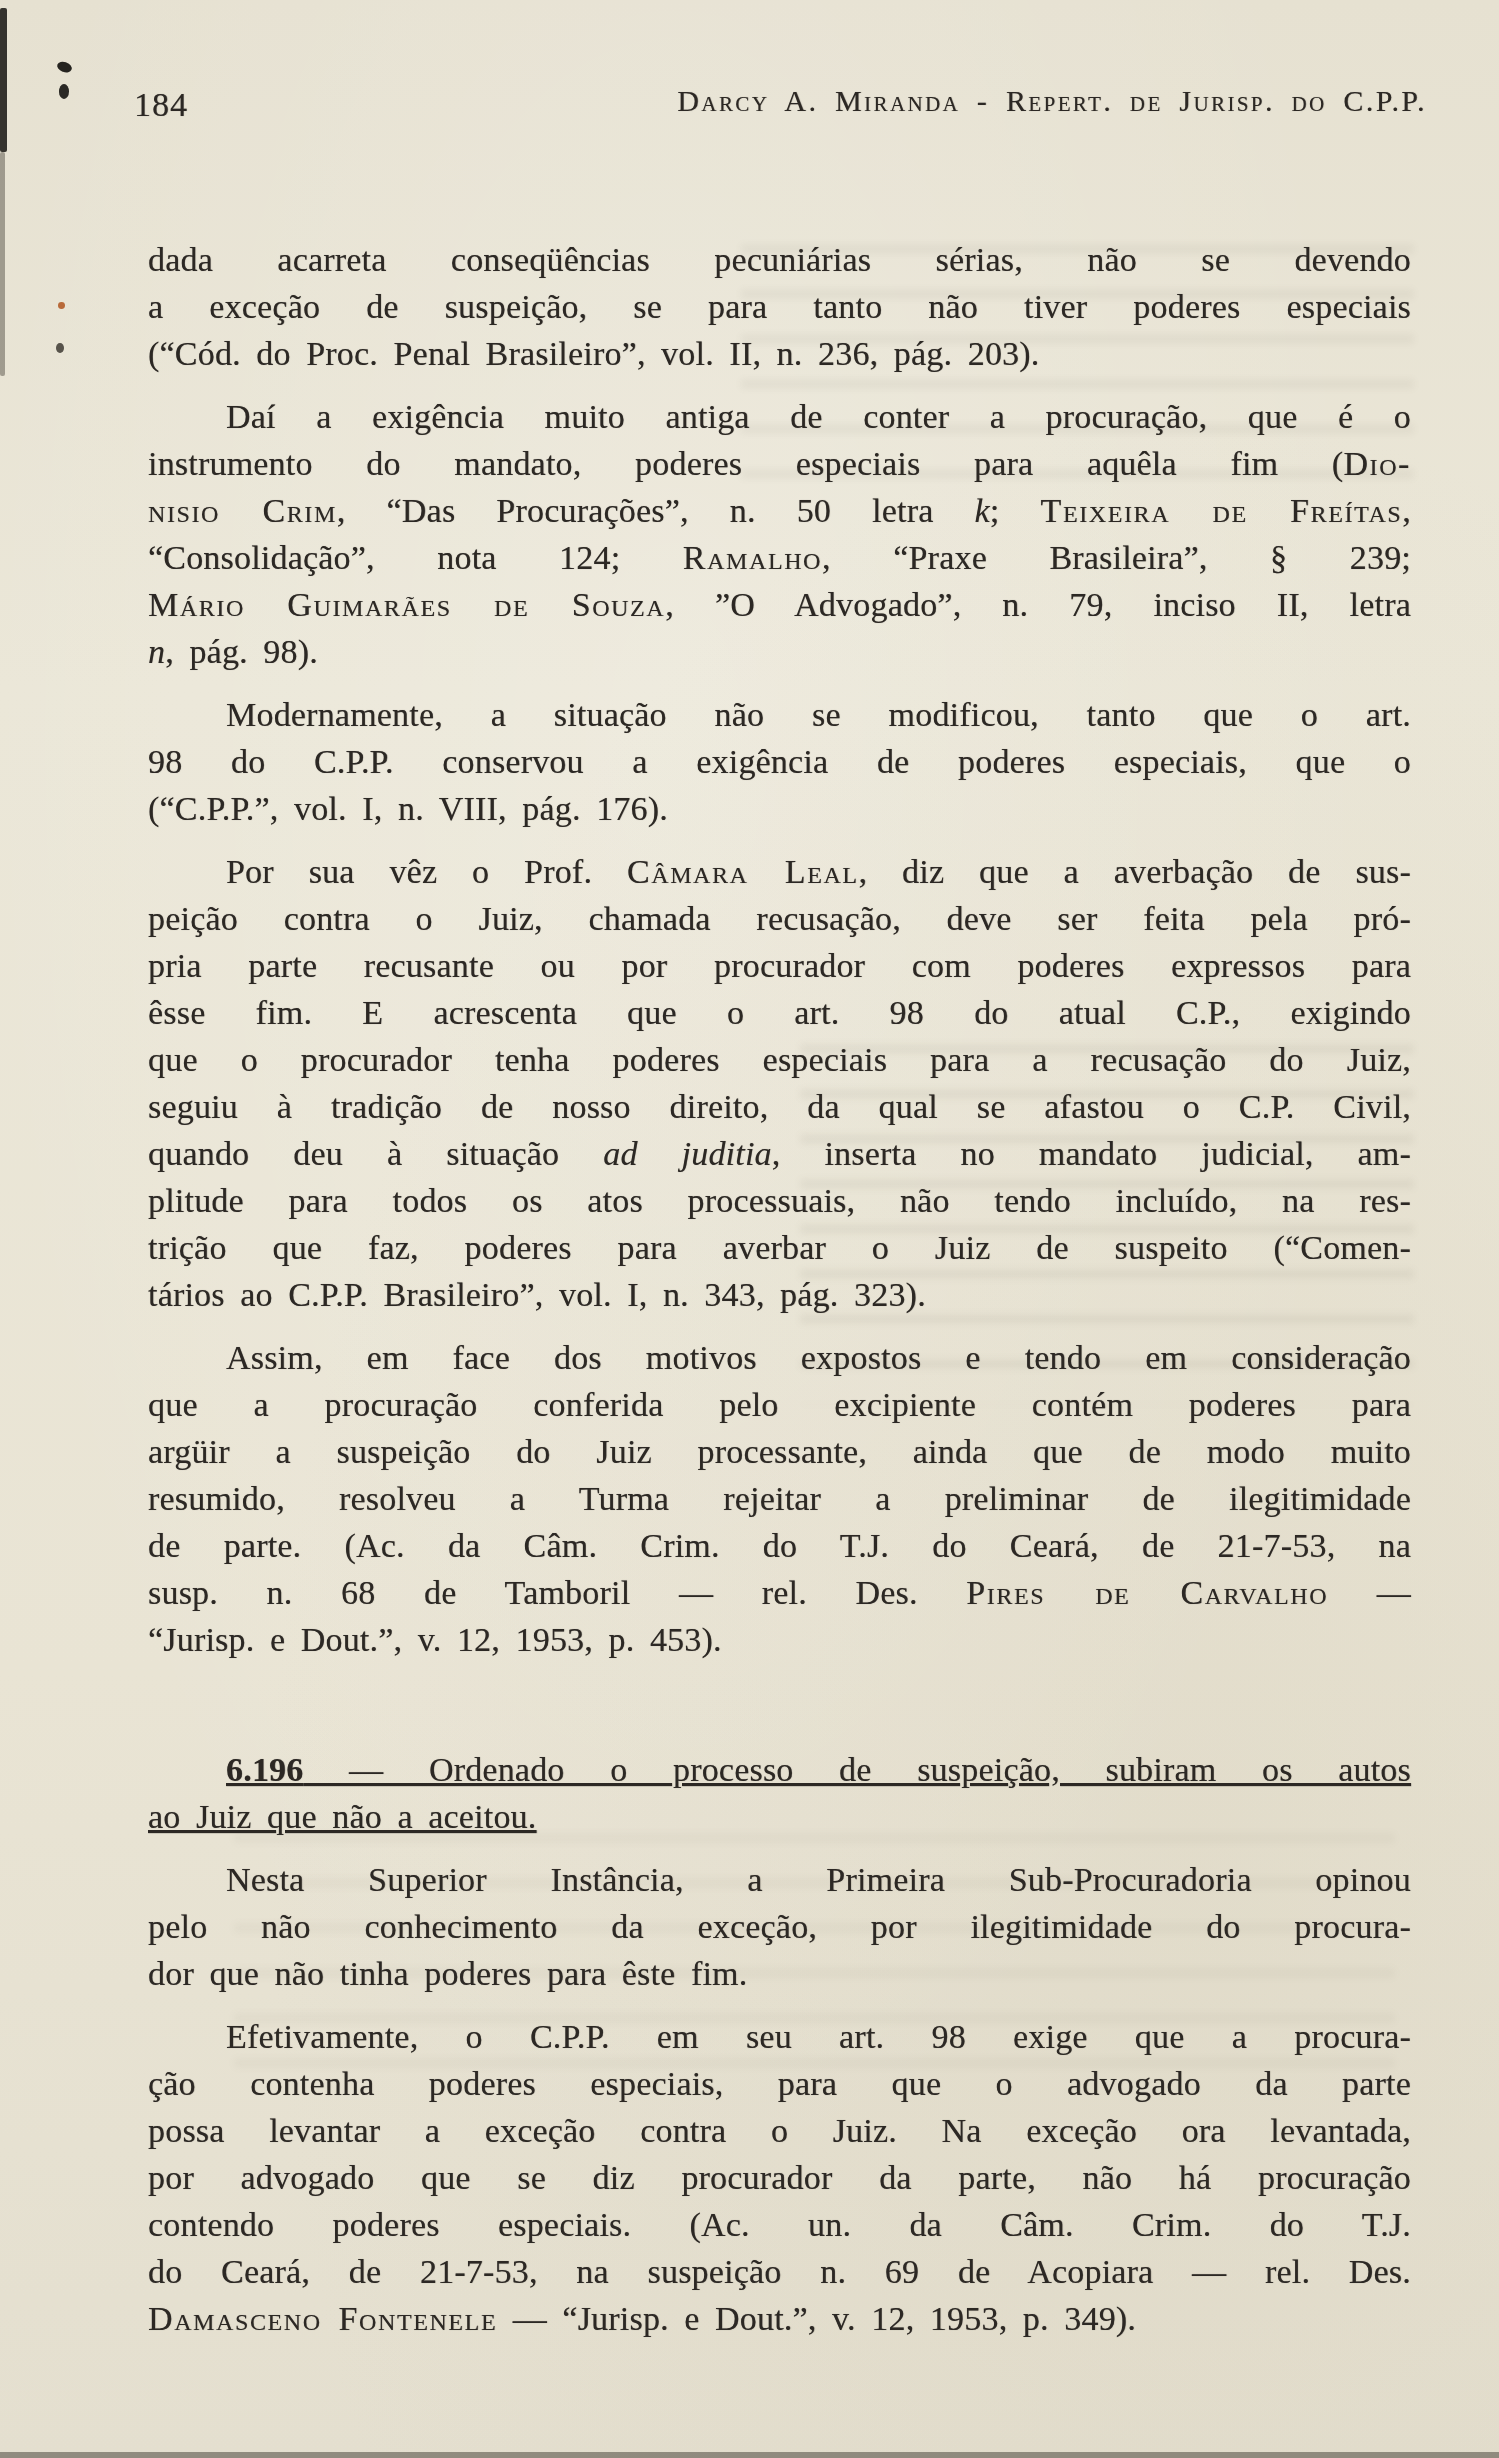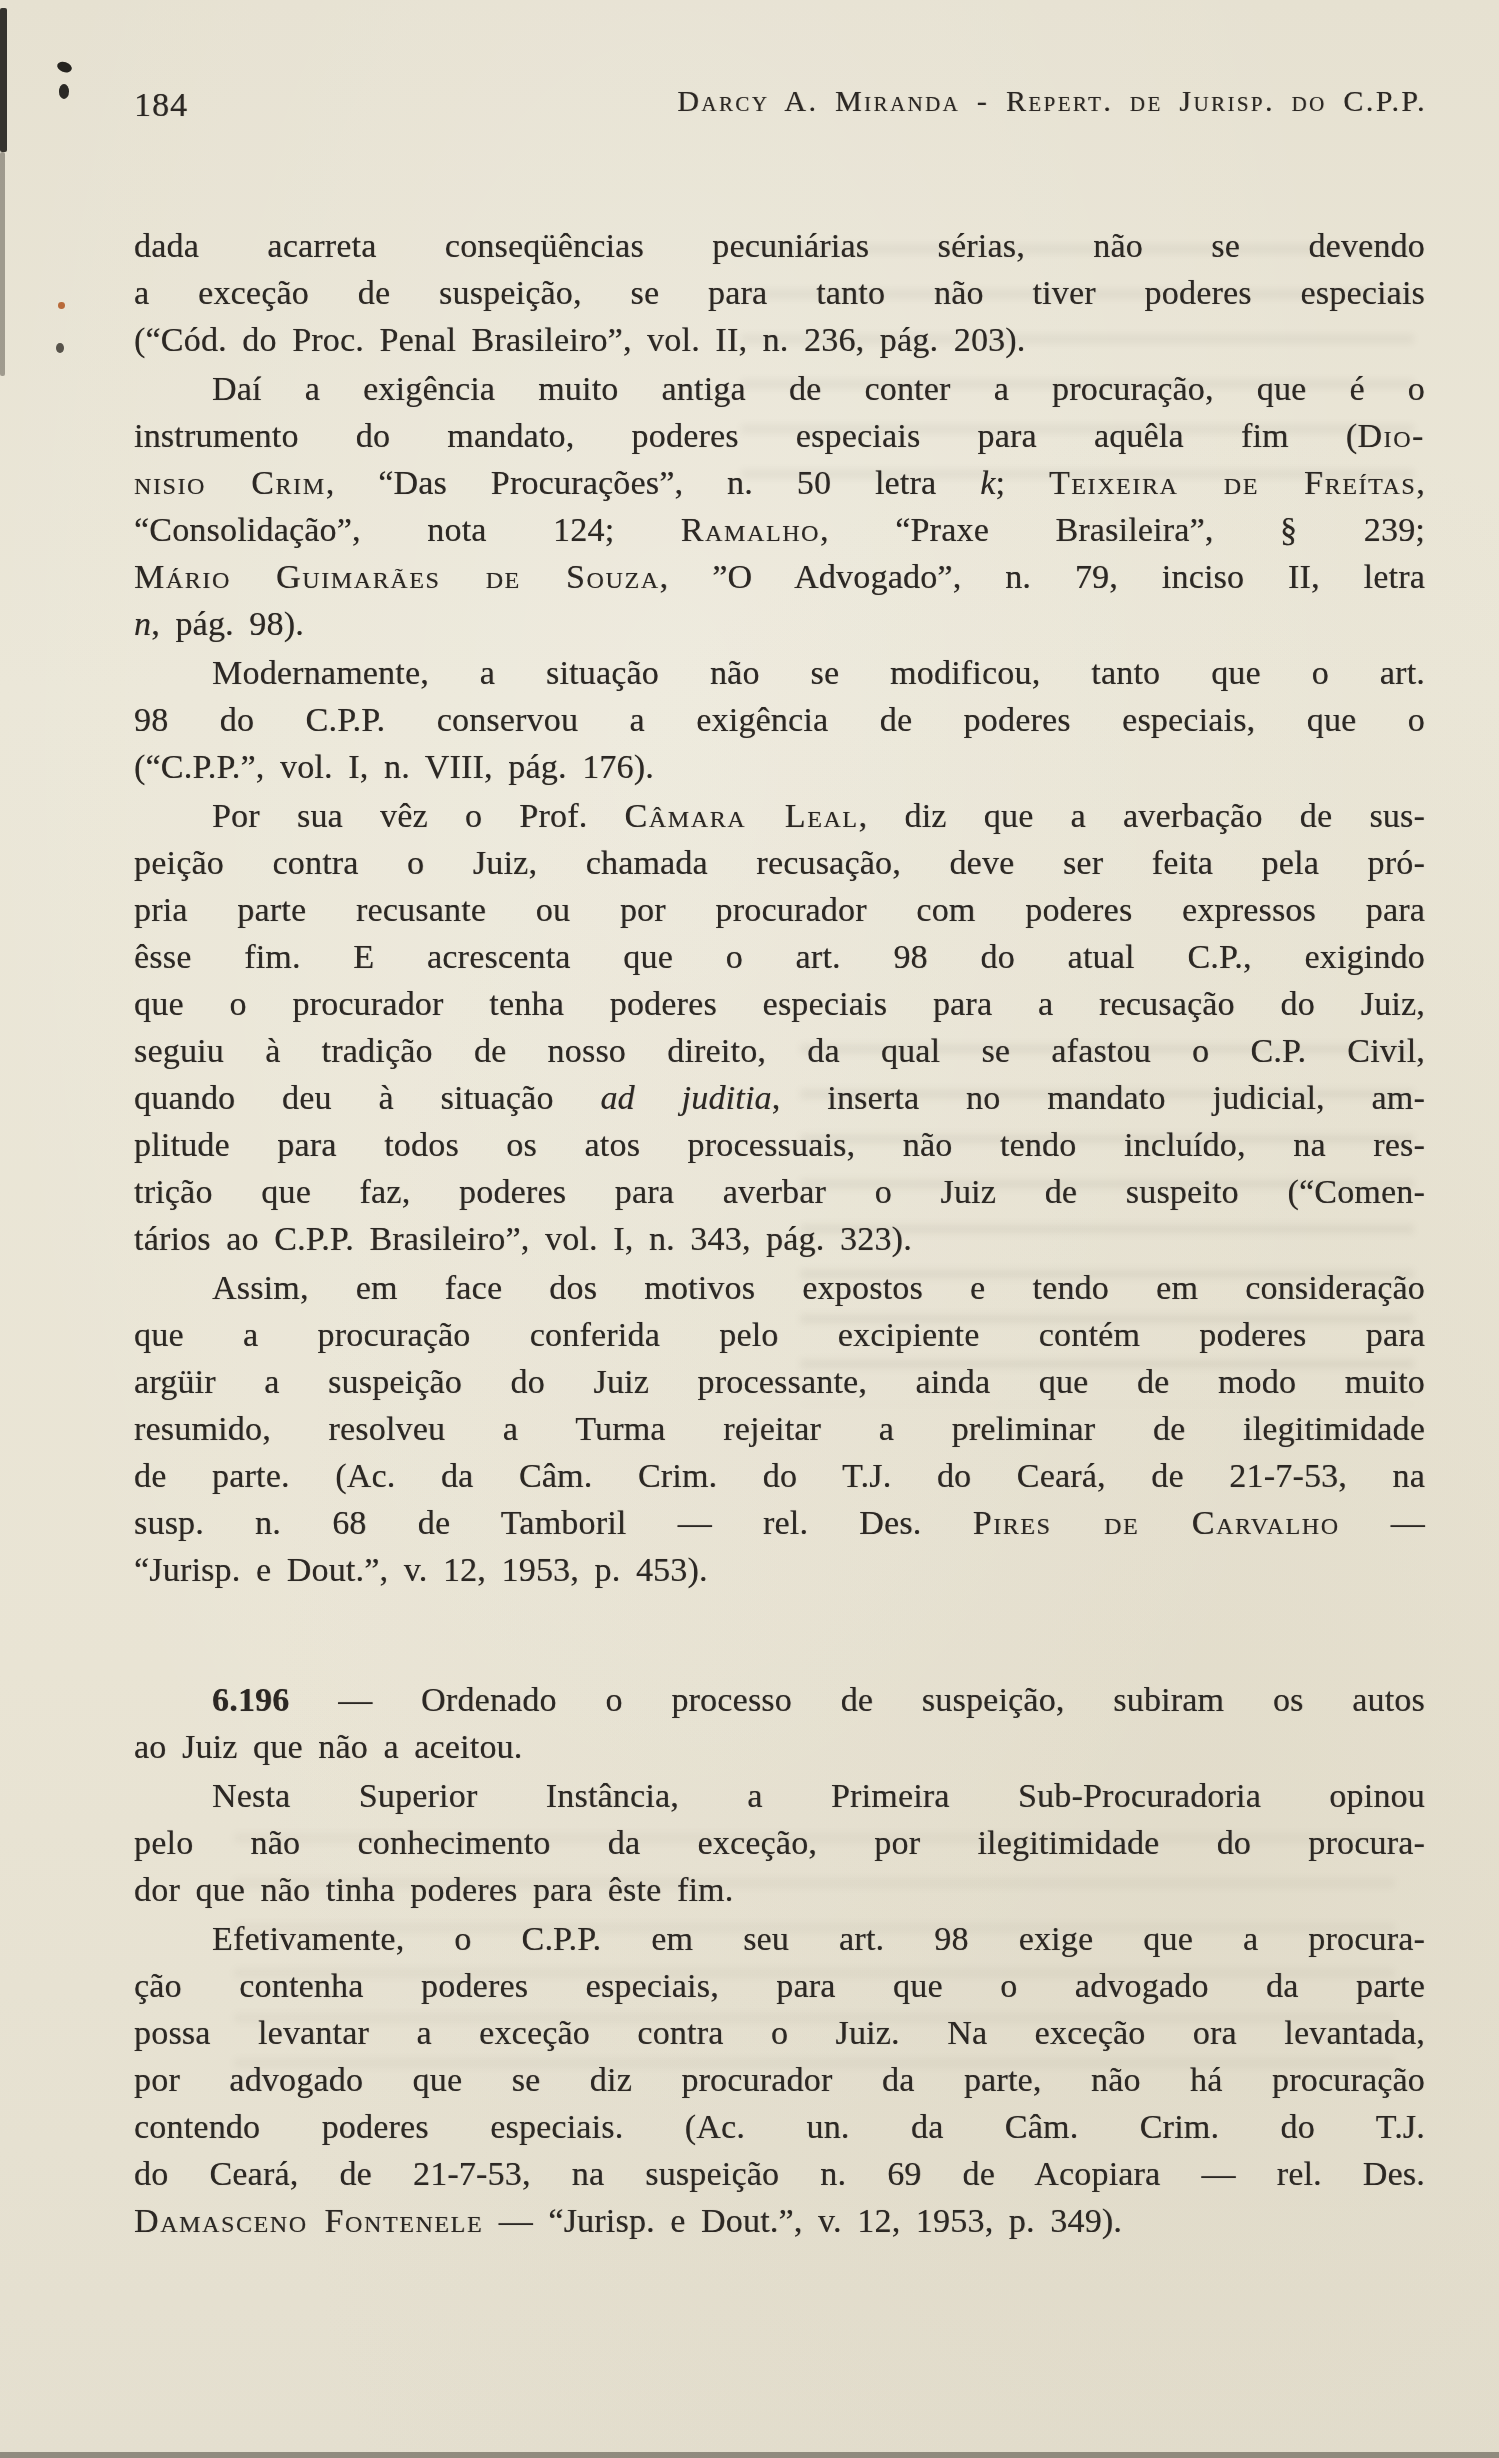"dada acarreta conseqüências pecuniárias" .para { margin: 2px -> 16px }
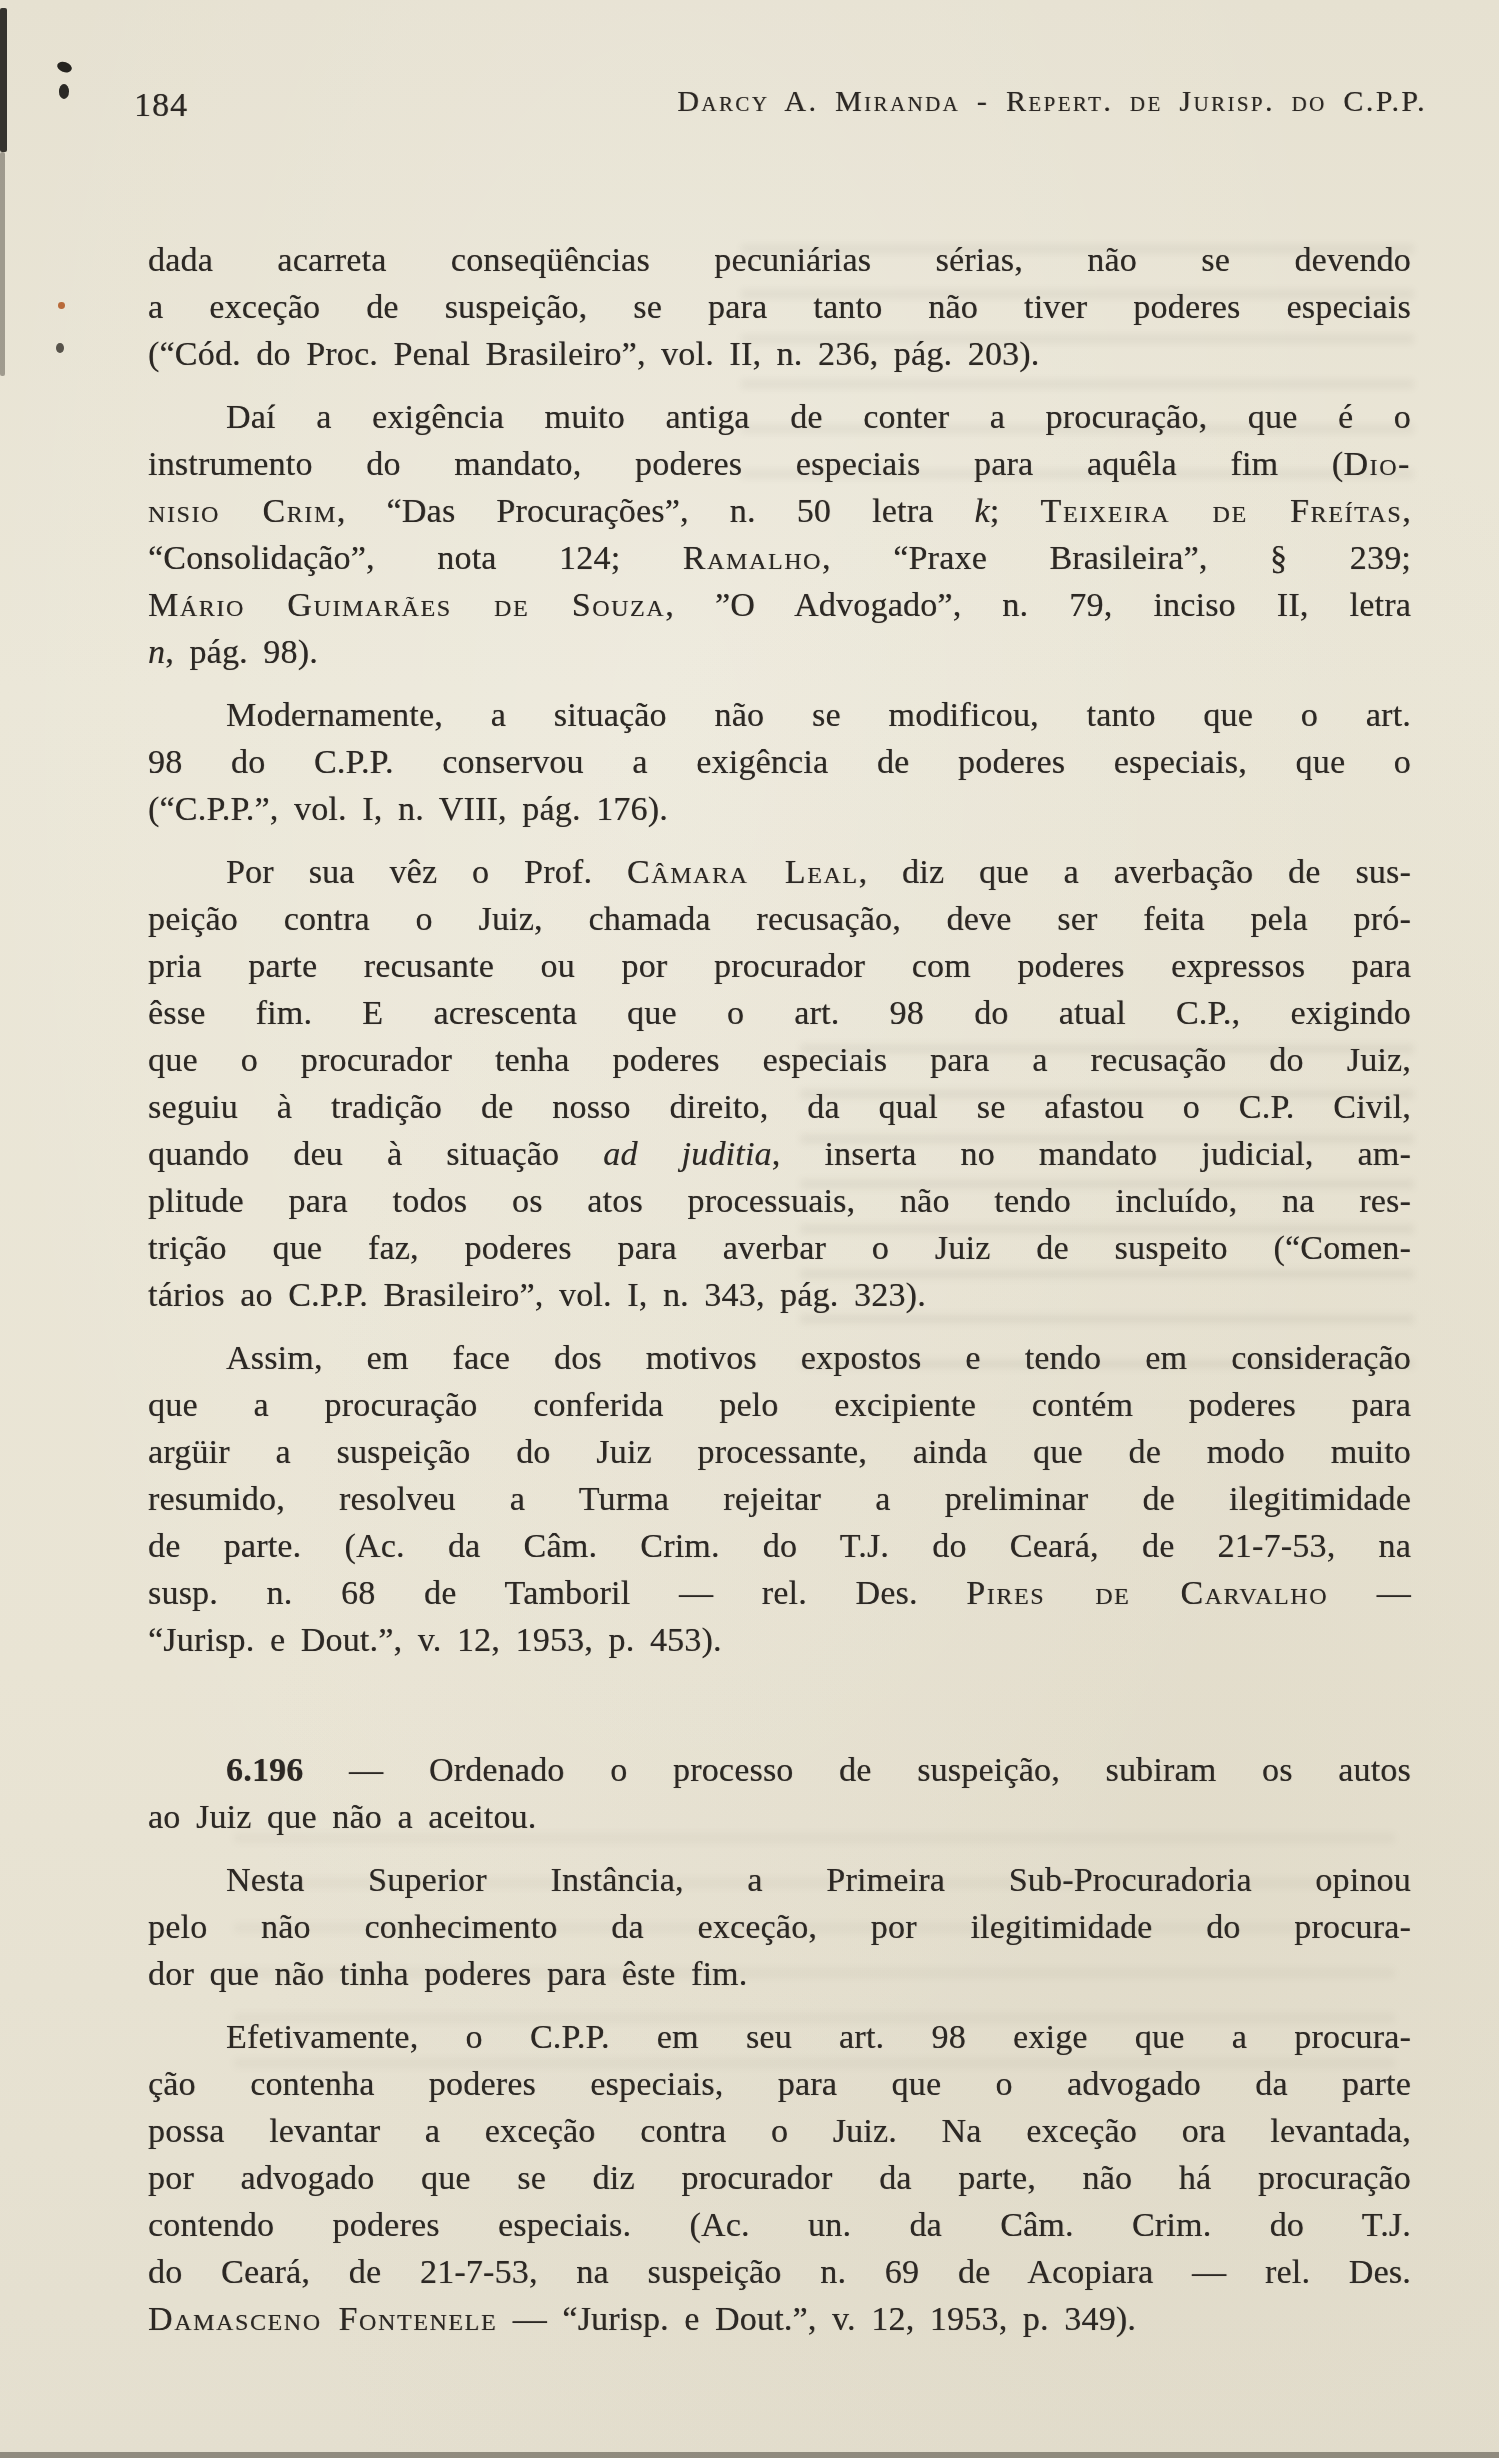"6.196 — Ordenado o processo" .para.section-start { text-decoration: none -> underline }
